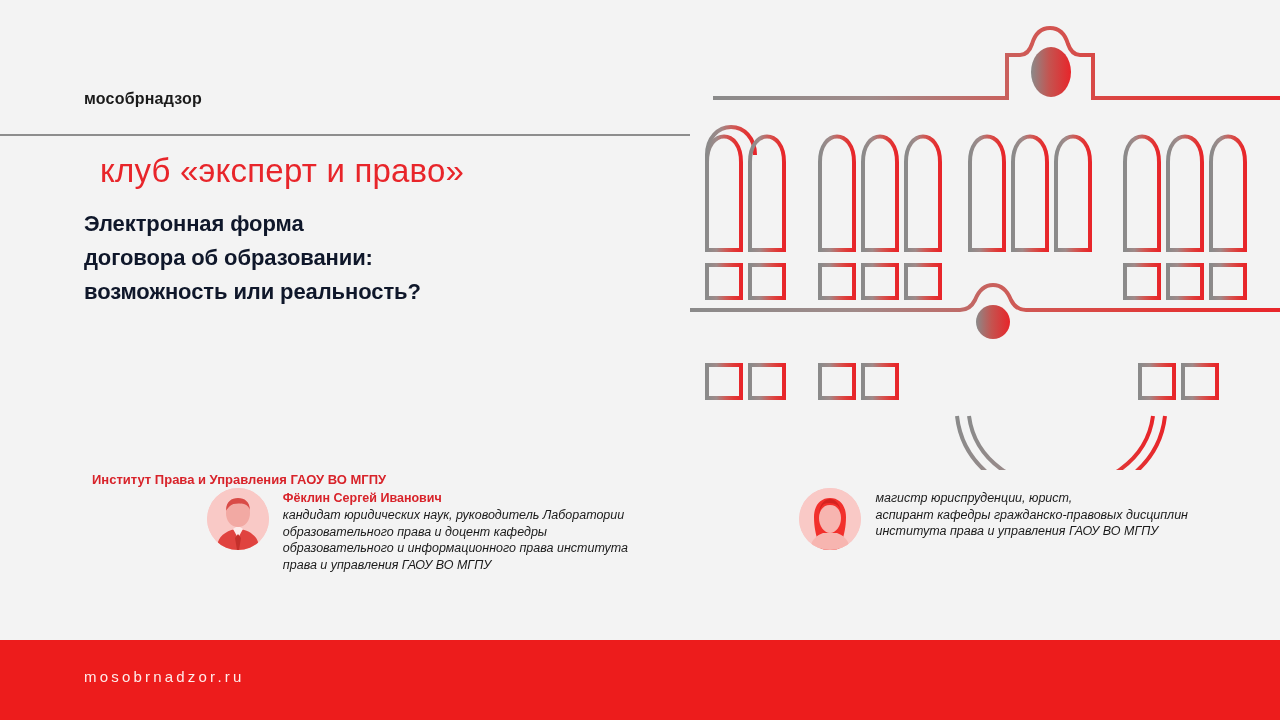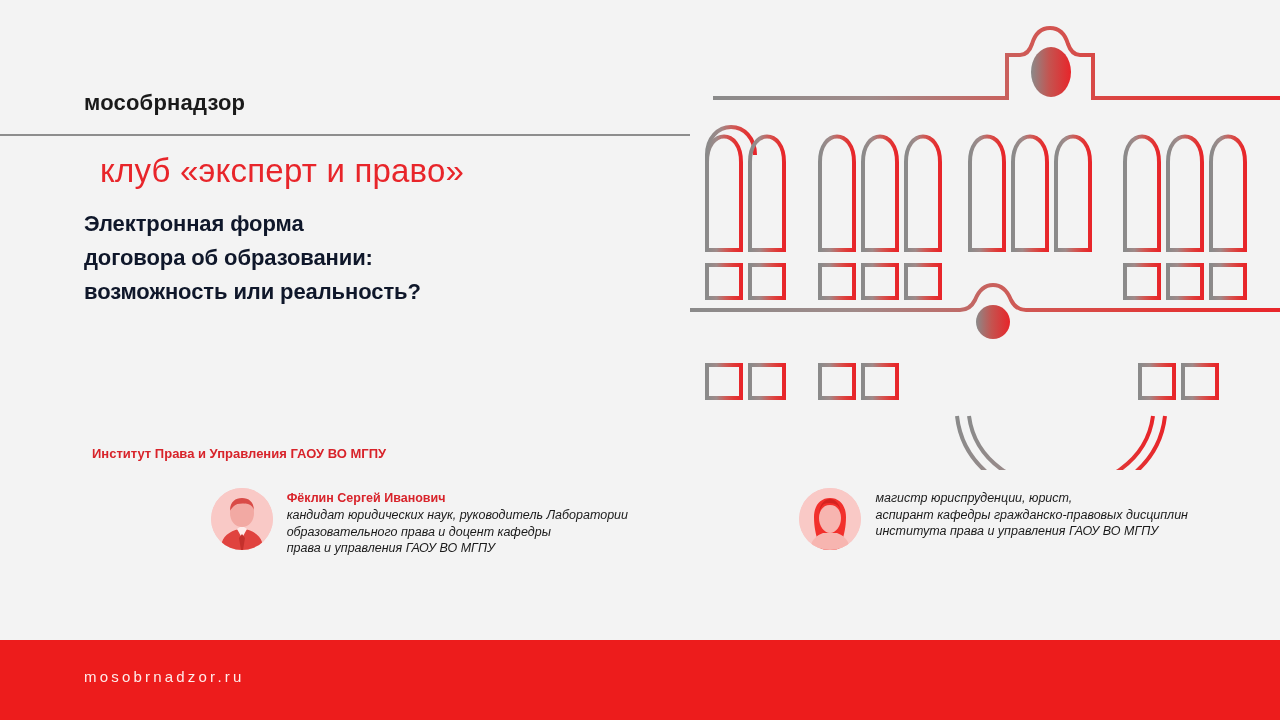"мособрнадзор" #brand-logo { font-size: 22px -> 16px }
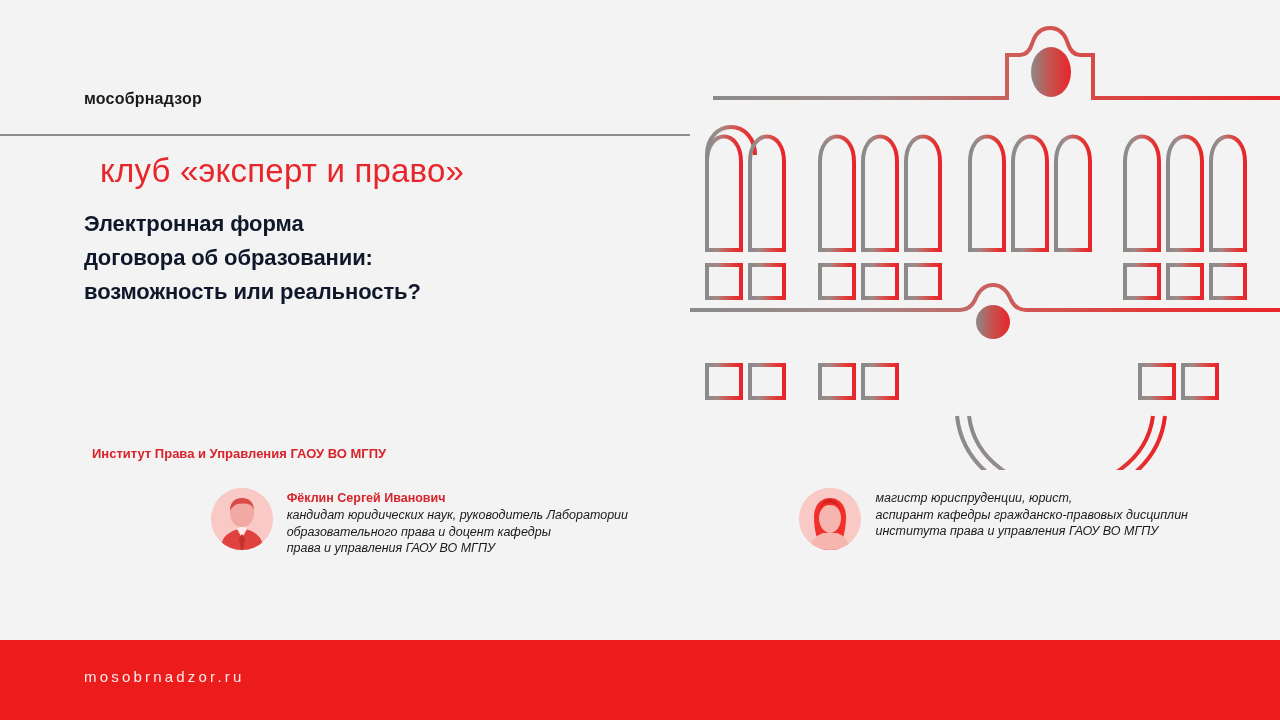"Институт Права и Управления ГАОУ" #institute-line { top: 446px -> 472px }
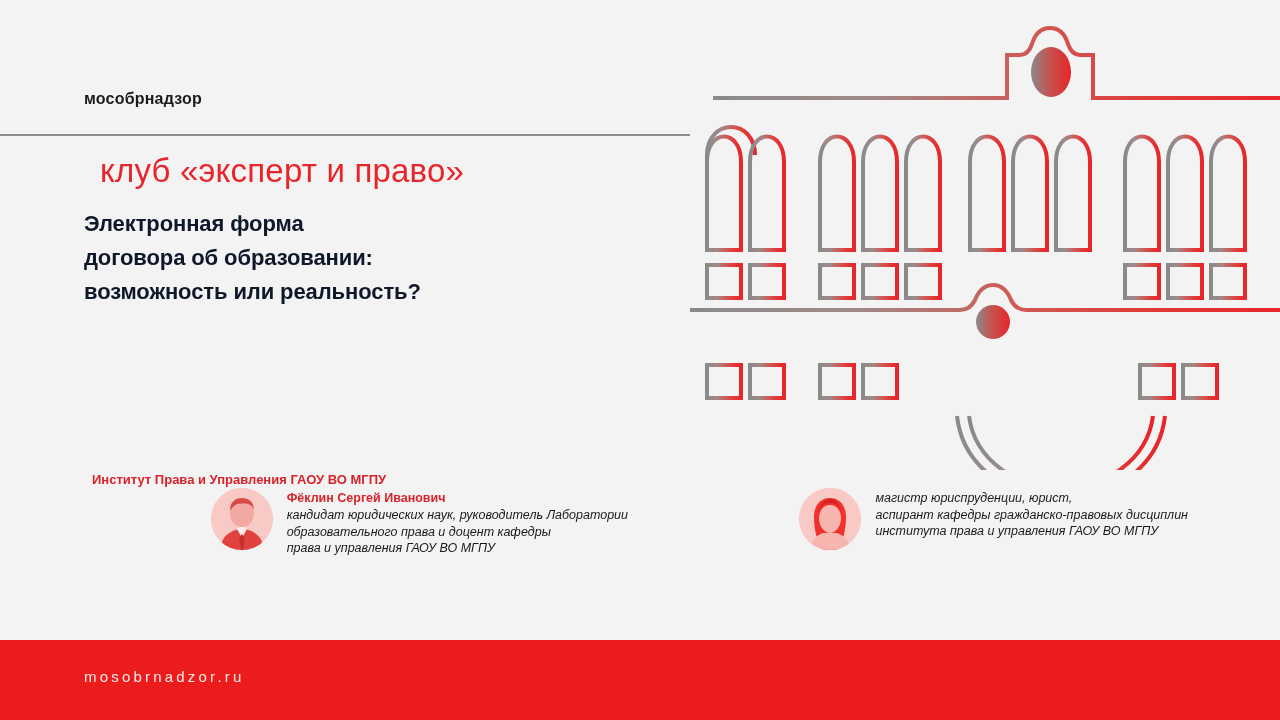"образовательного и информационного права" span { html: none -> <span>образовательного и информационного права института</span> }
